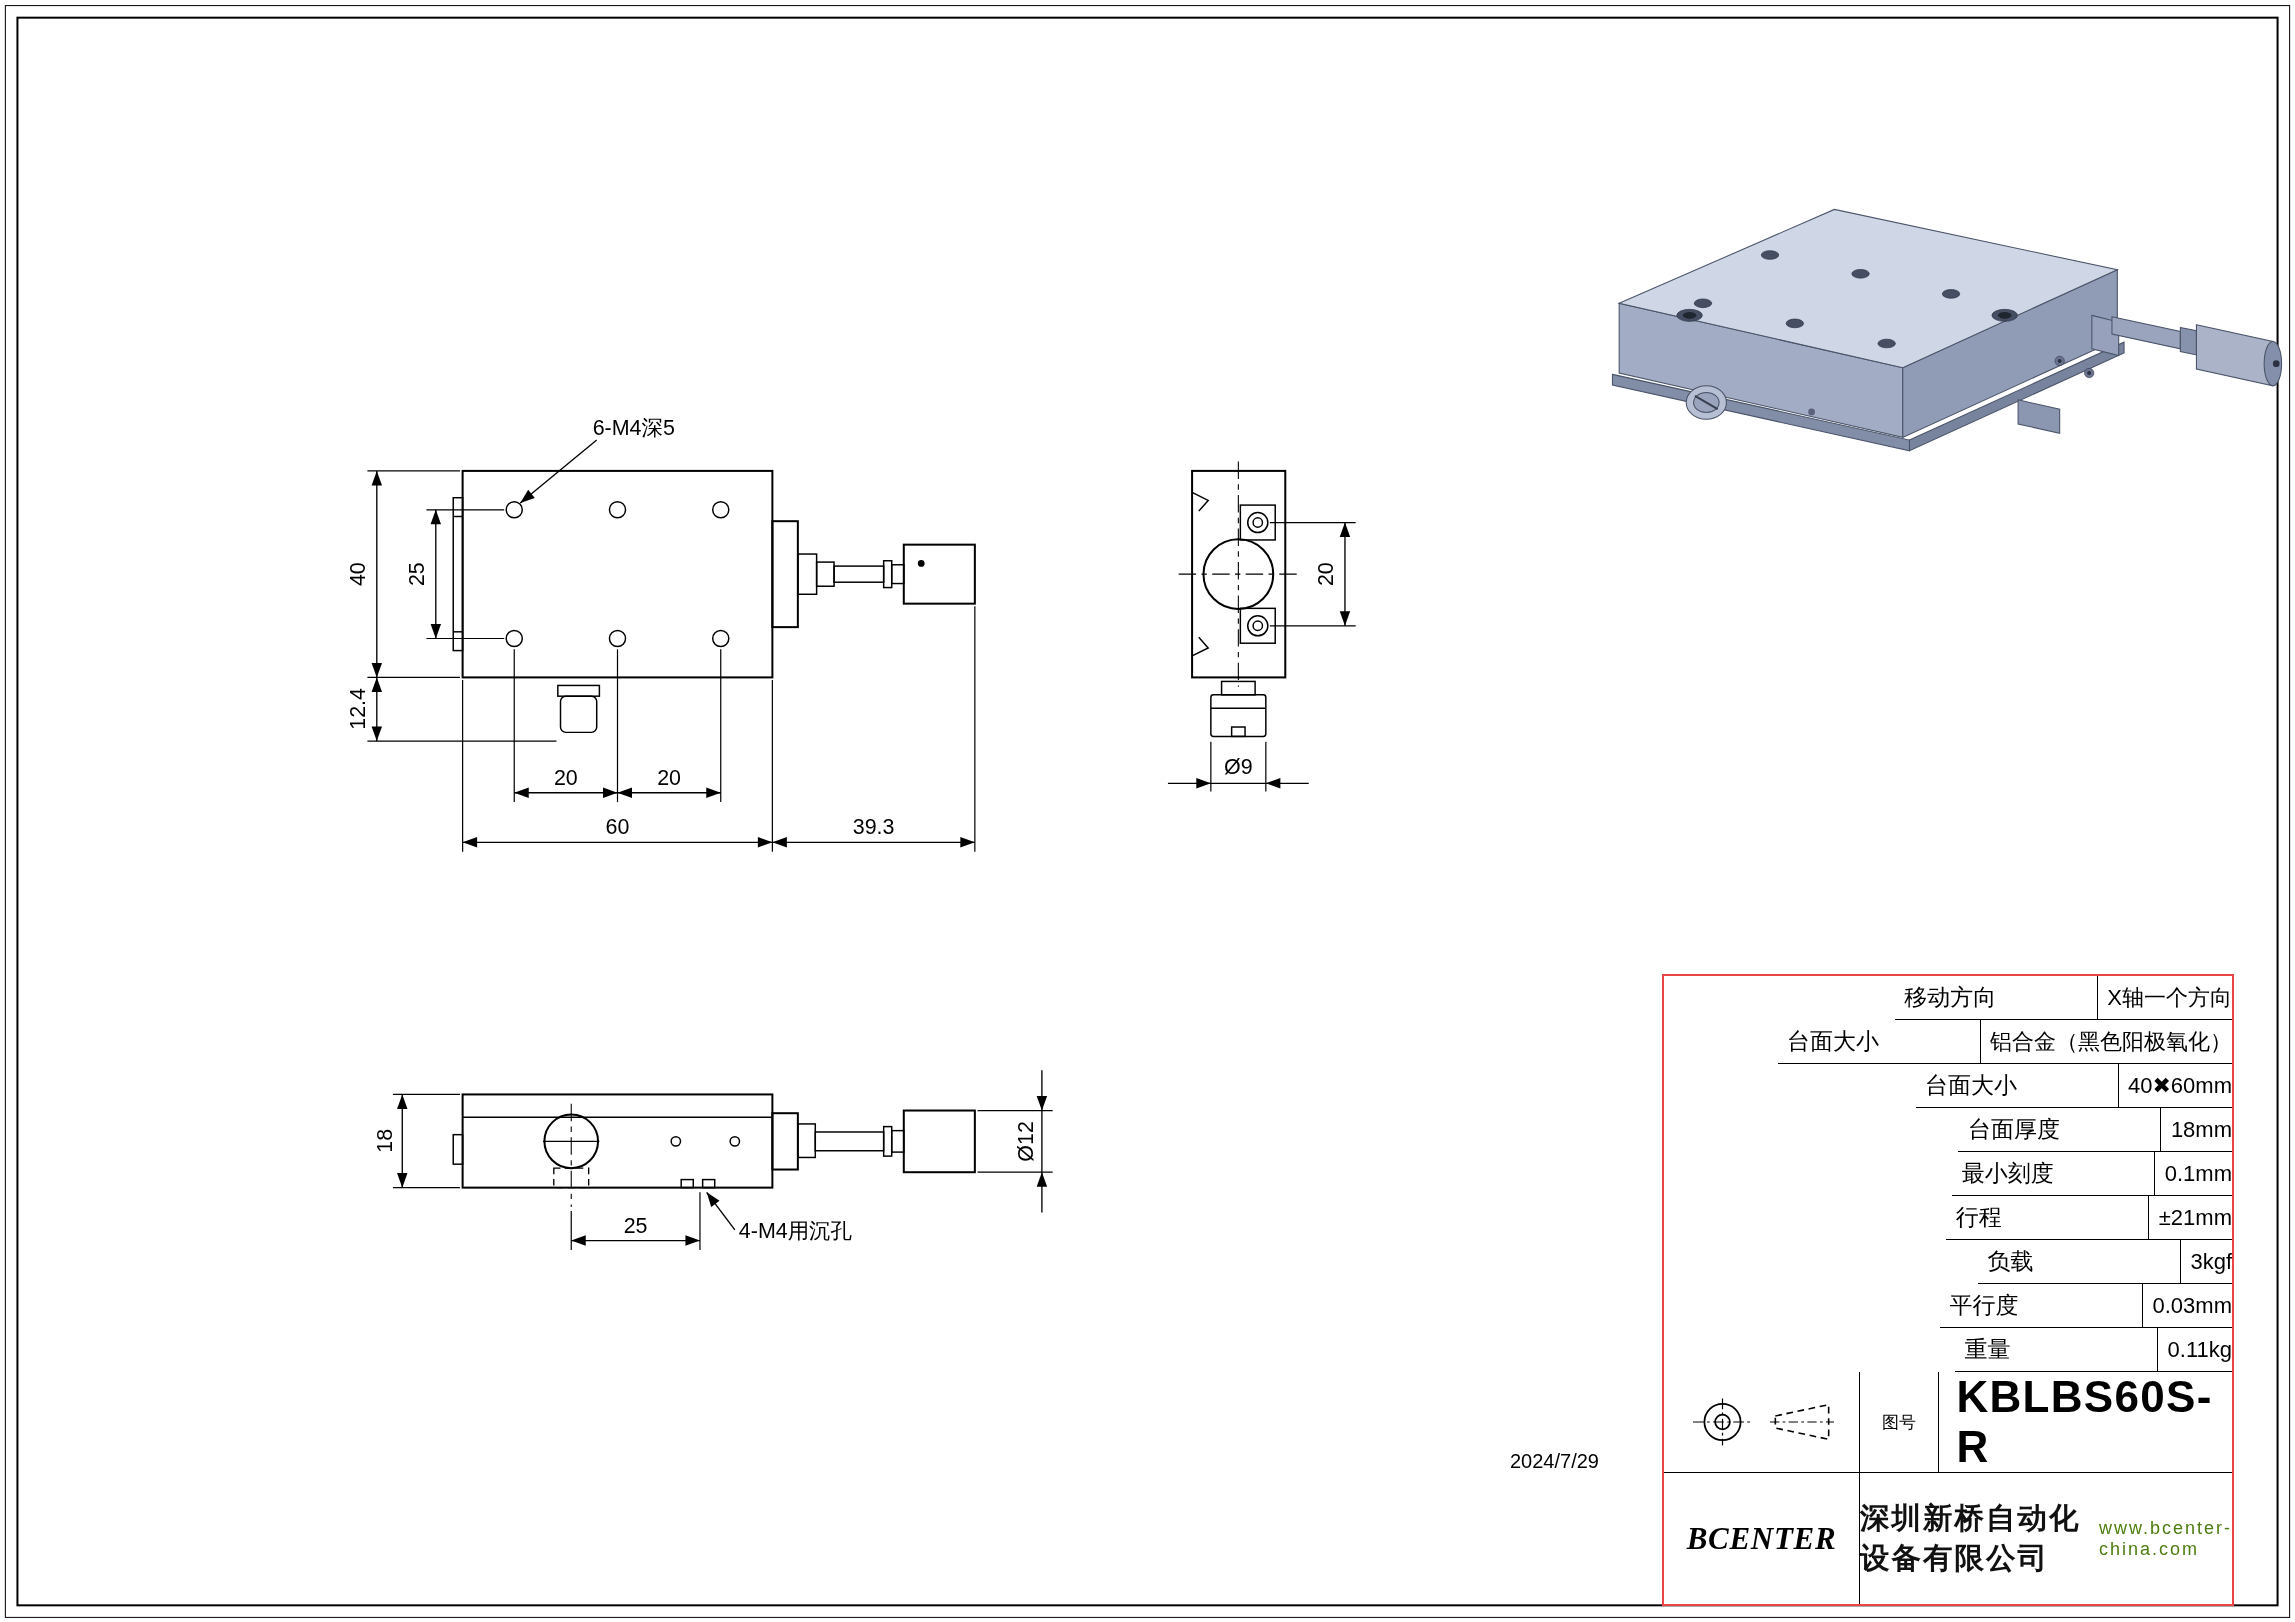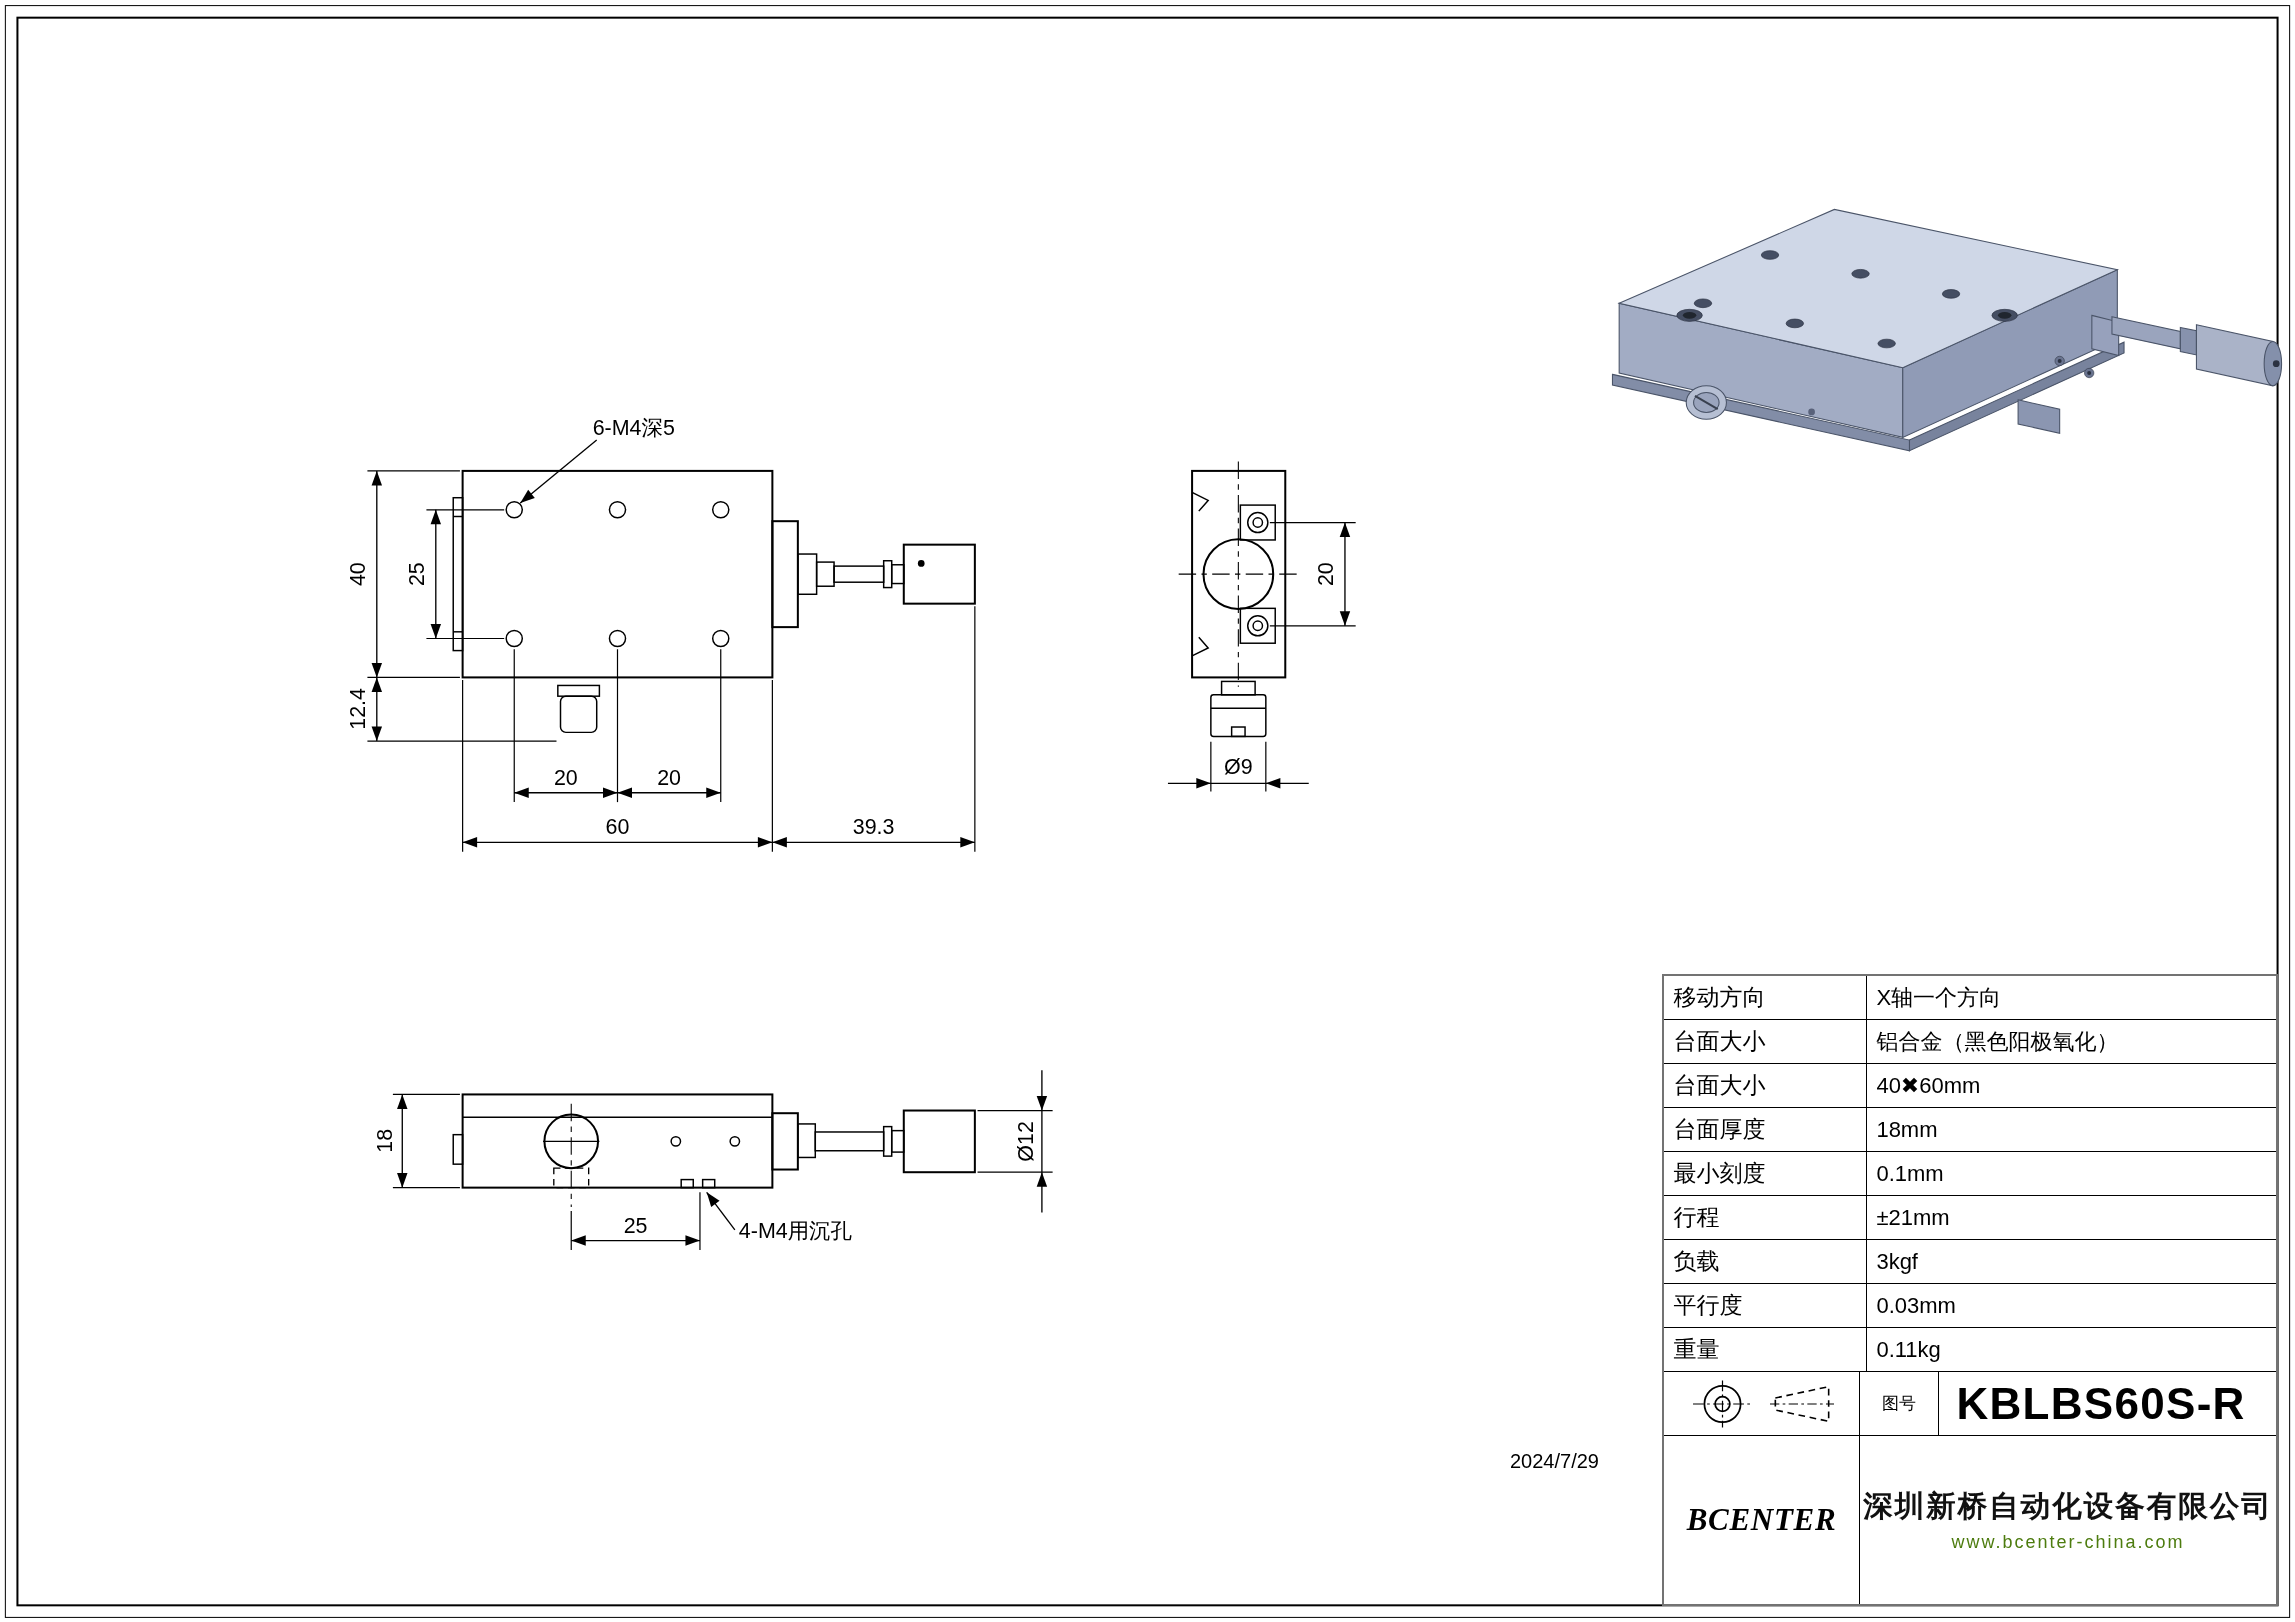"移动方向" .right-block { align-items: none -> flex-end; border: 2px solid #737373 -> 2px solid #ef4444; width: 616px -> 572px }
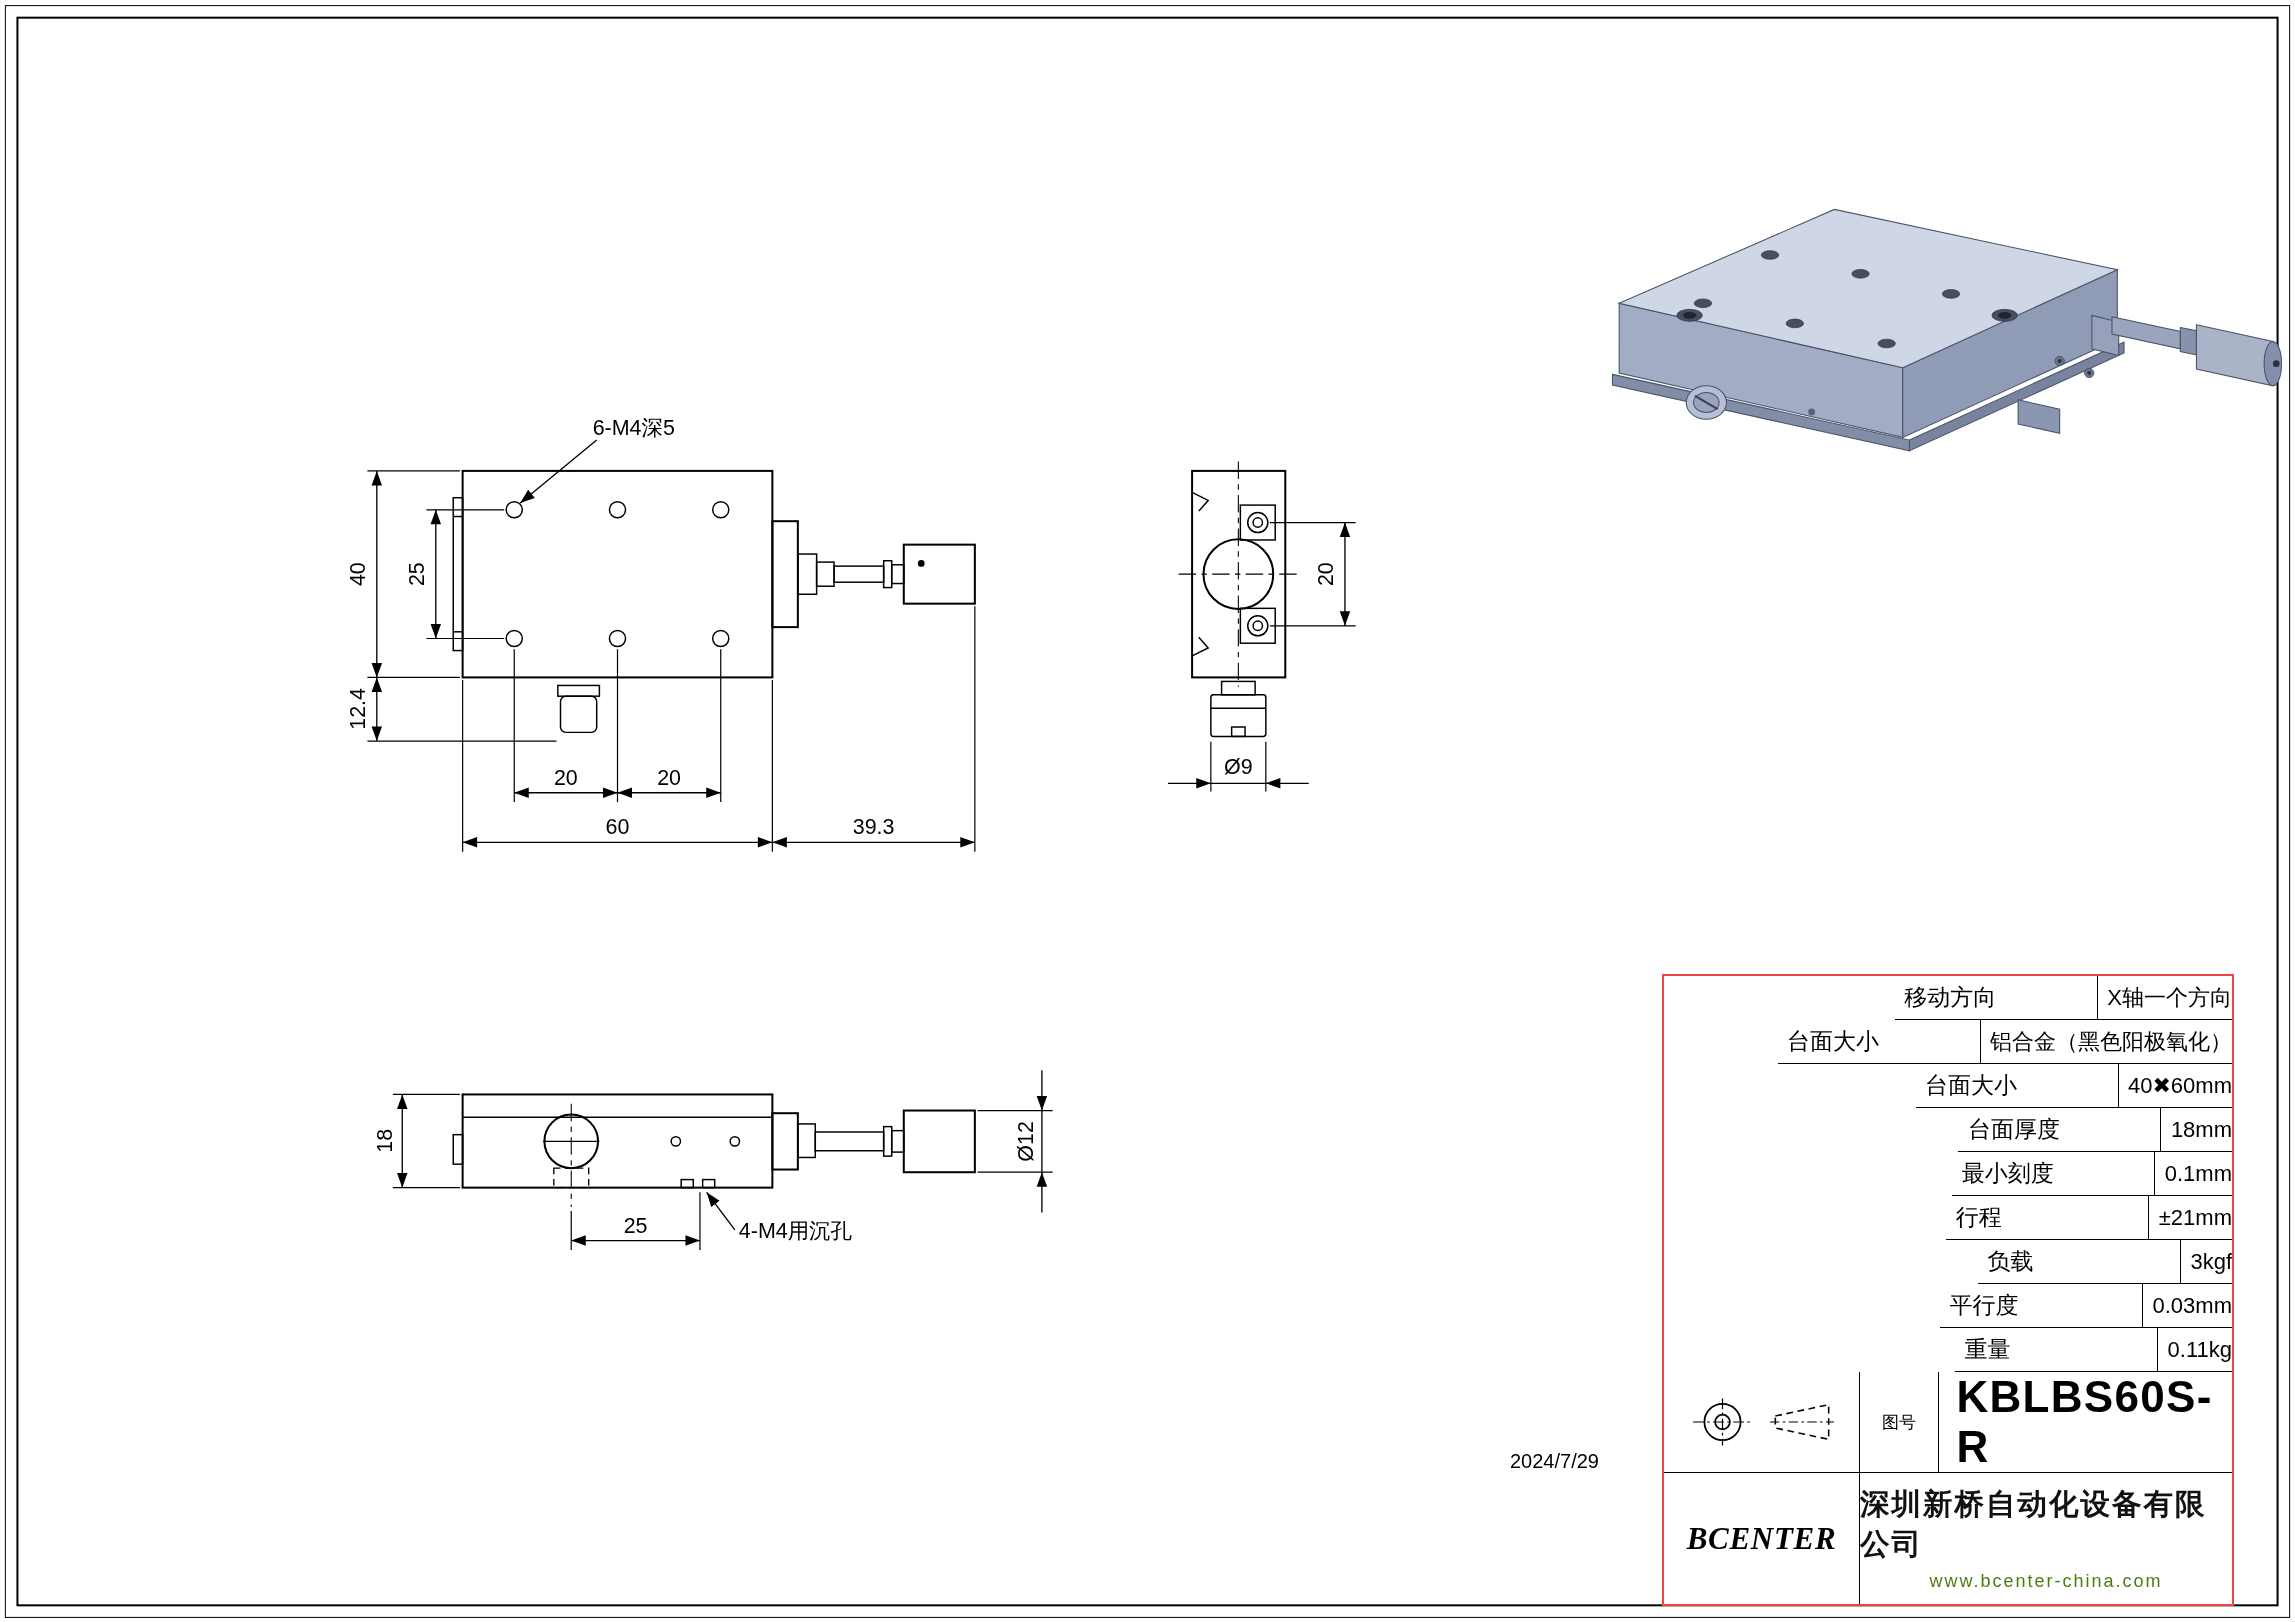"深圳新桥自动化设备有限公司" .tb-company { flex-direction: column -> row }
